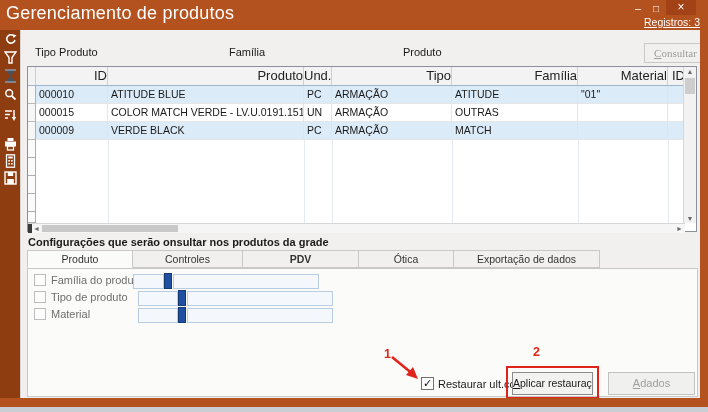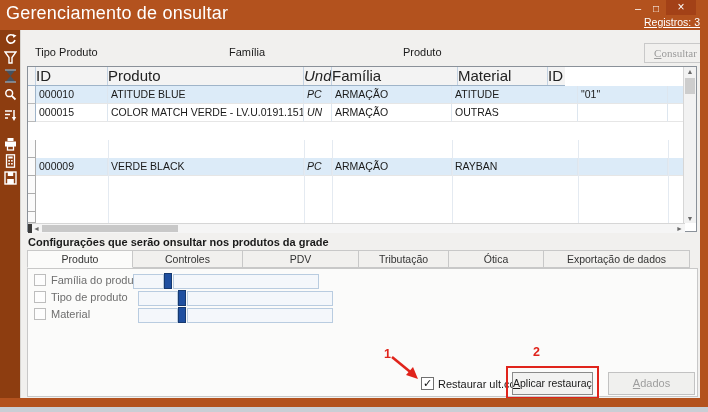"Gerenciamento de onsultar" div { text: onsultar -> produtos }
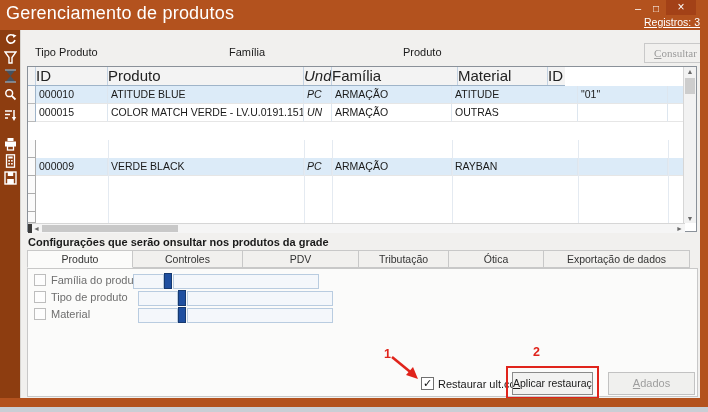"ID" .hcell { font-size: 15px -> 13px; text-align: left -> right }
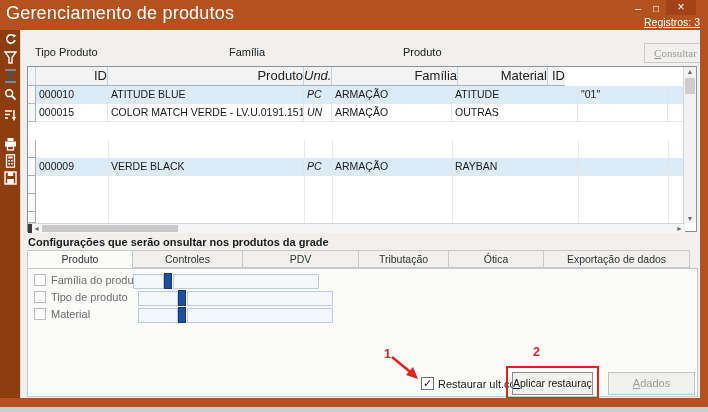"Und." .c-und { font-style: italic -> none }
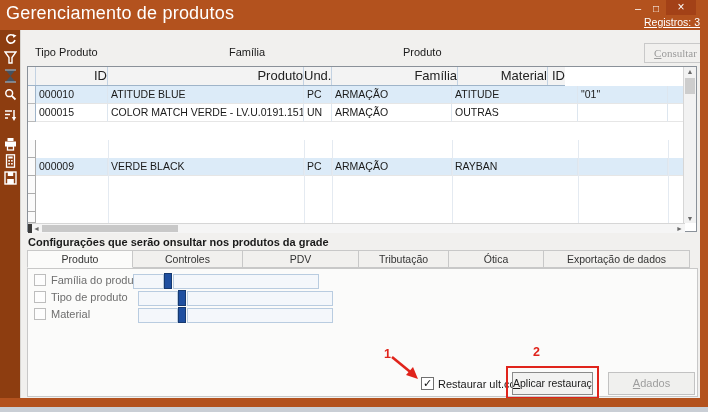"Tipo" div.hcell { html: none -> <div>Tipo</div> }
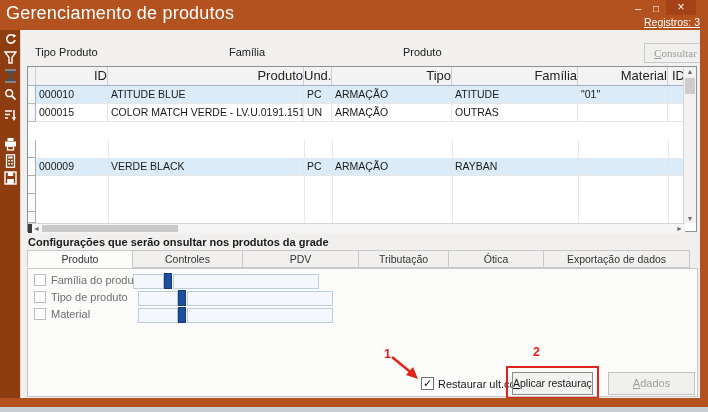"000009" div.grow { margin-top: 36px -> none }
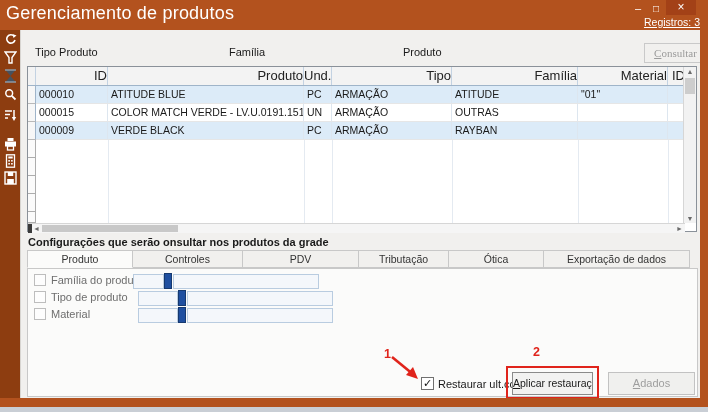"RAYBAN" div.gcell { text: RAYBAN -> MATCH }
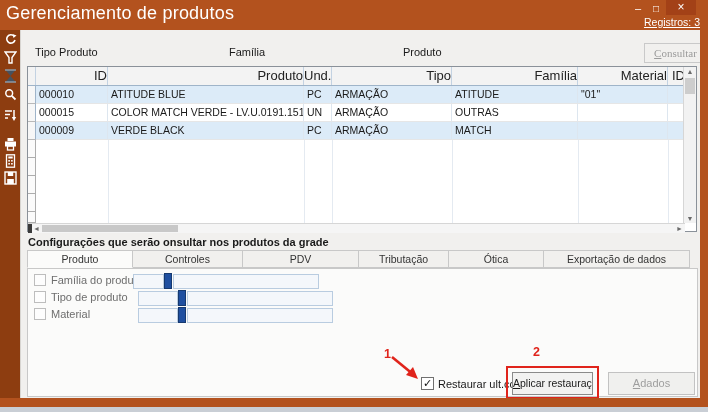"PDV" .t2 { font-weight: none -> bold }
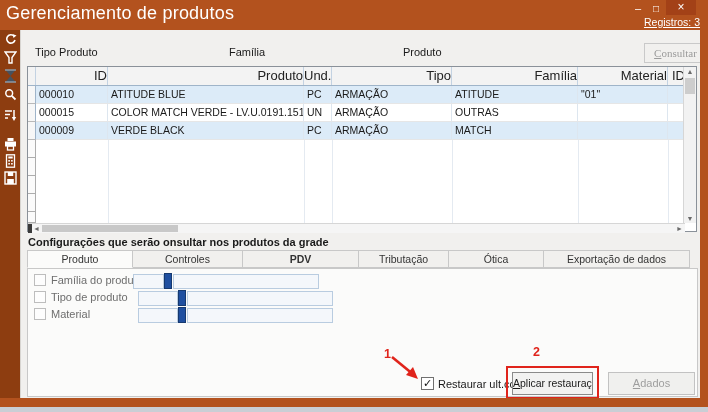"Tributação" div.tab { html: <div>Tributação</div> -> none }
